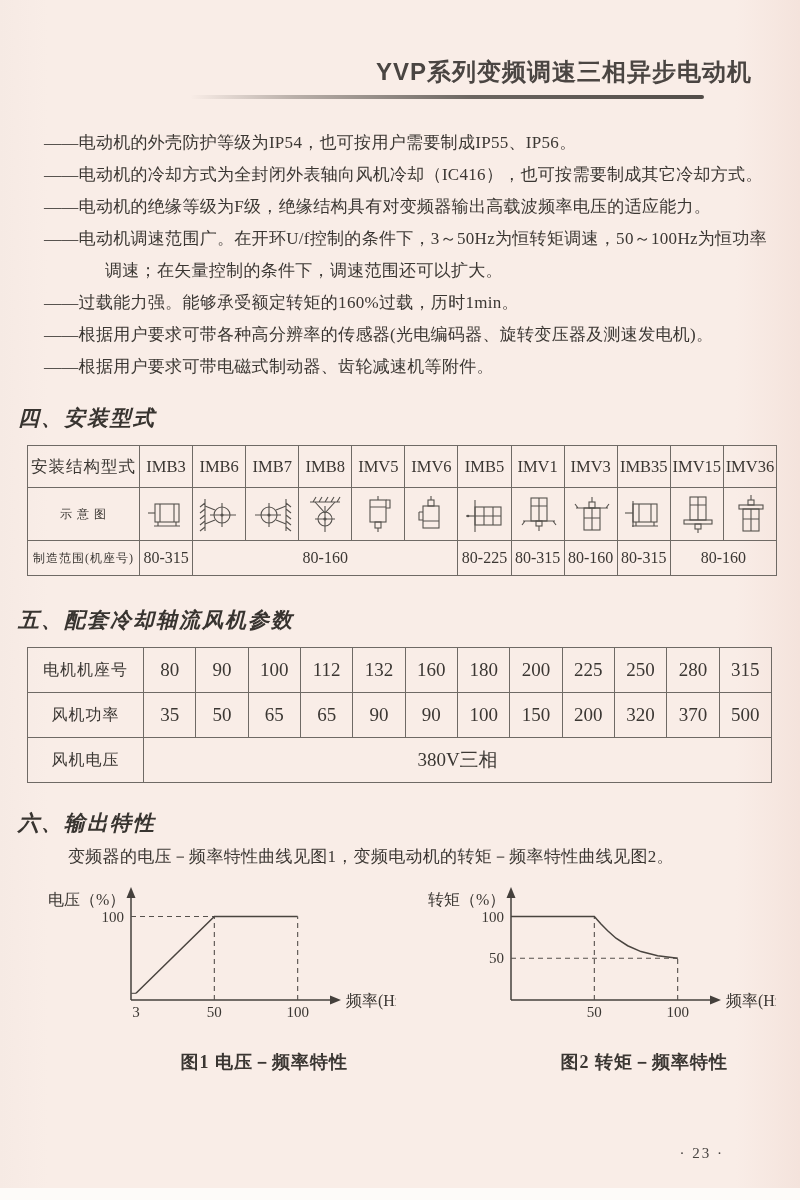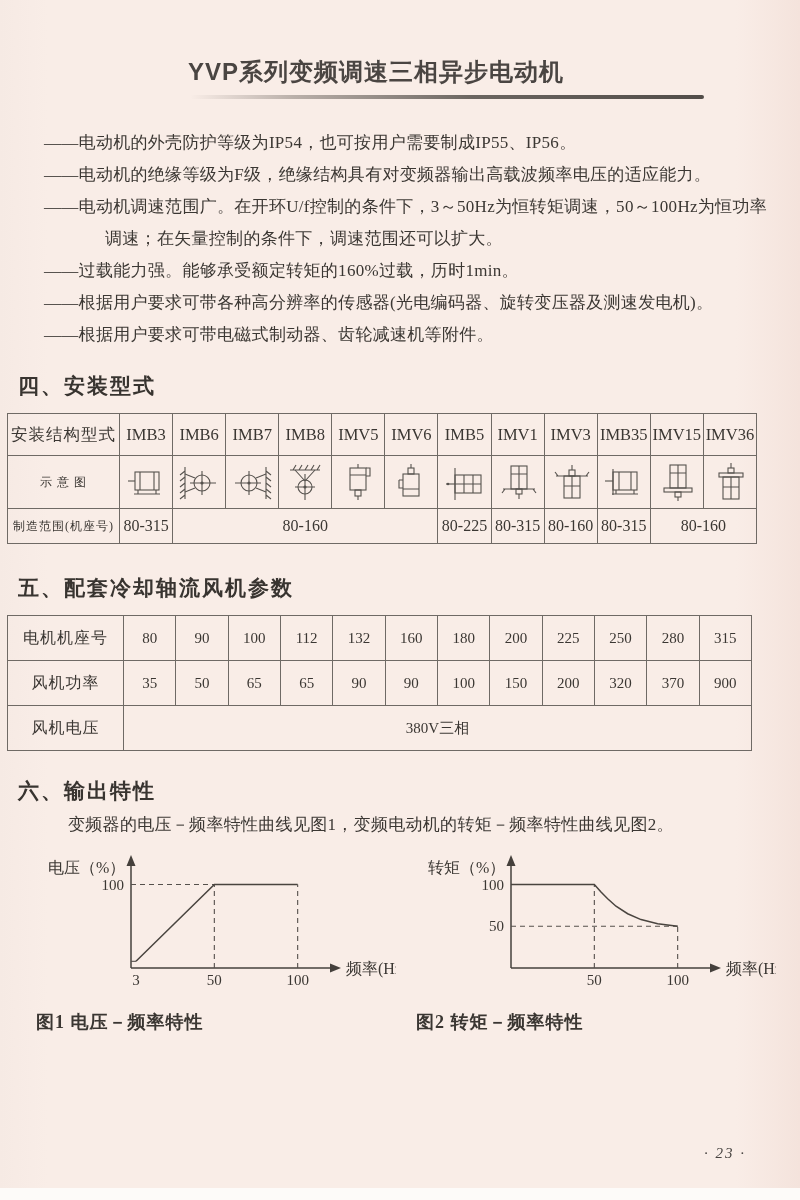"YVP系列变频调速三相异步电动机" header { text-align: center -> right }
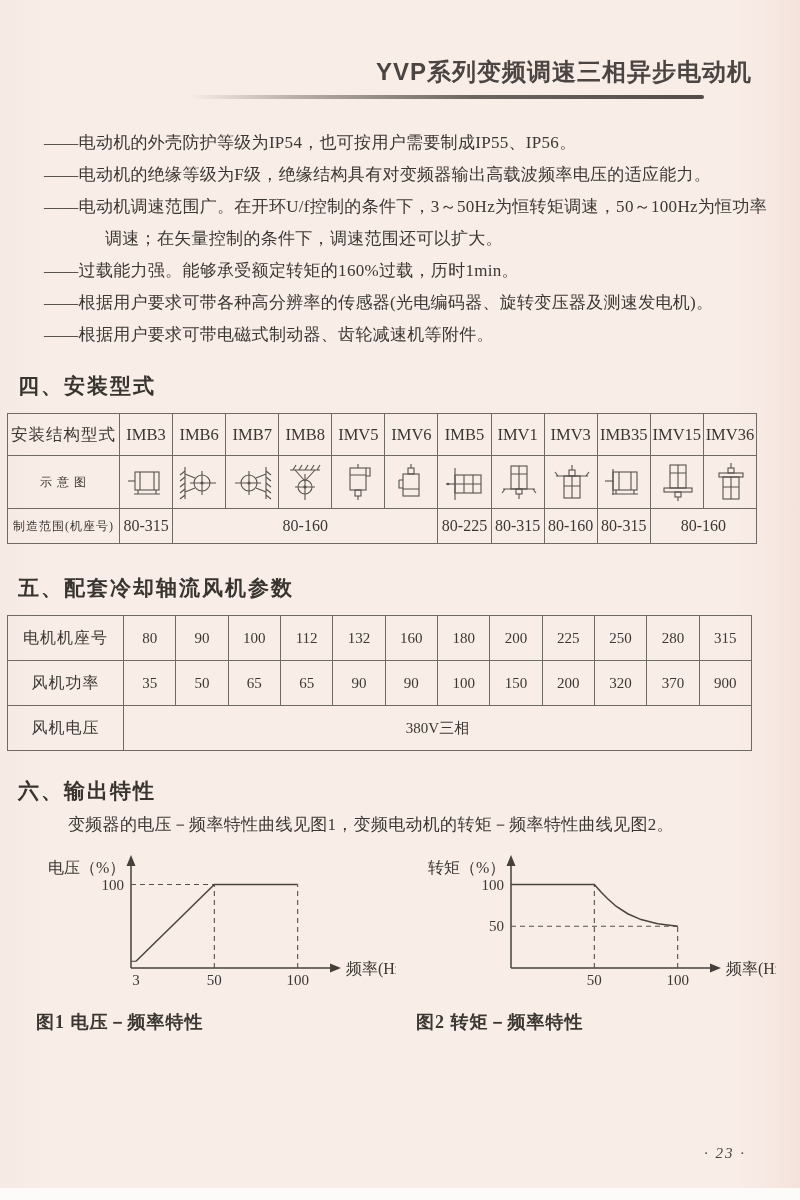"——电动机的冷却方式为全封闭外表轴向风机冷却（IC416），也可按需要制成其它冷" li { html: none -> <li>——电动机的冷却方式为全封闭外表轴向风机冷却（IC416），也可按需要制成其它冷却方式。</li> }
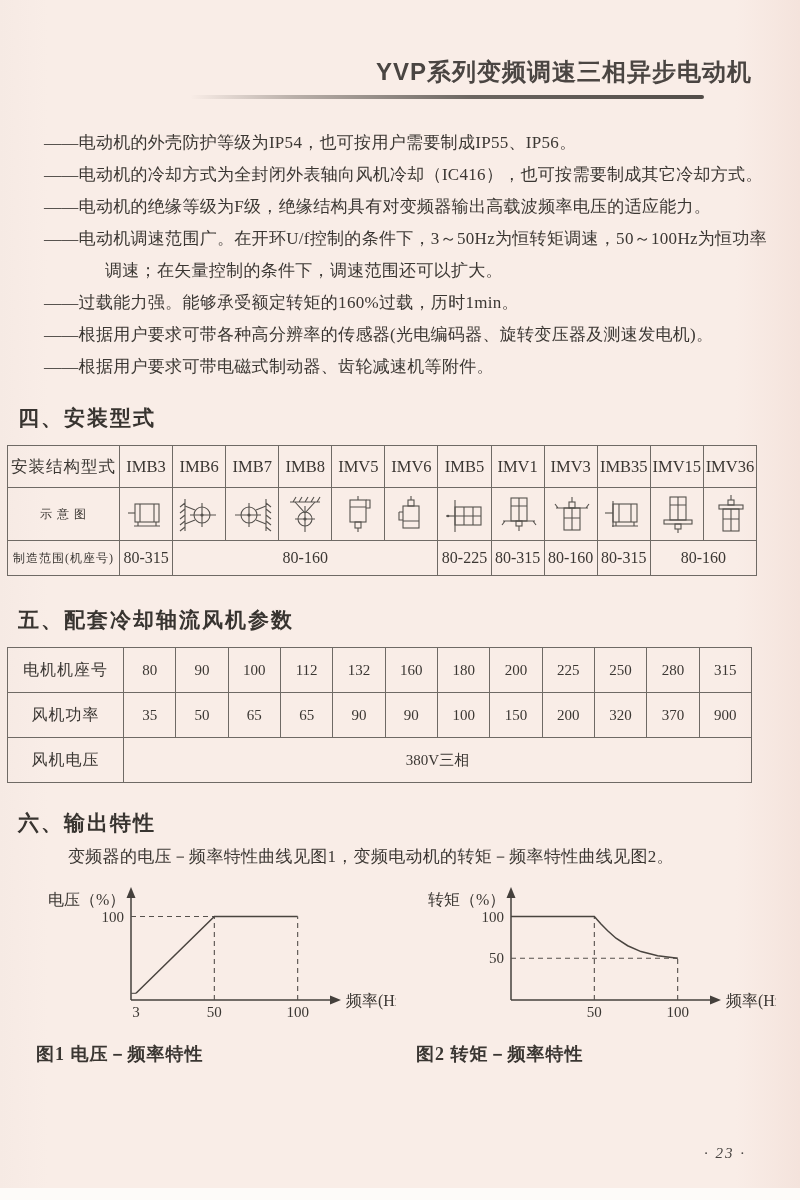"四、安装型式" .sec-title { font-style: none -> italic }
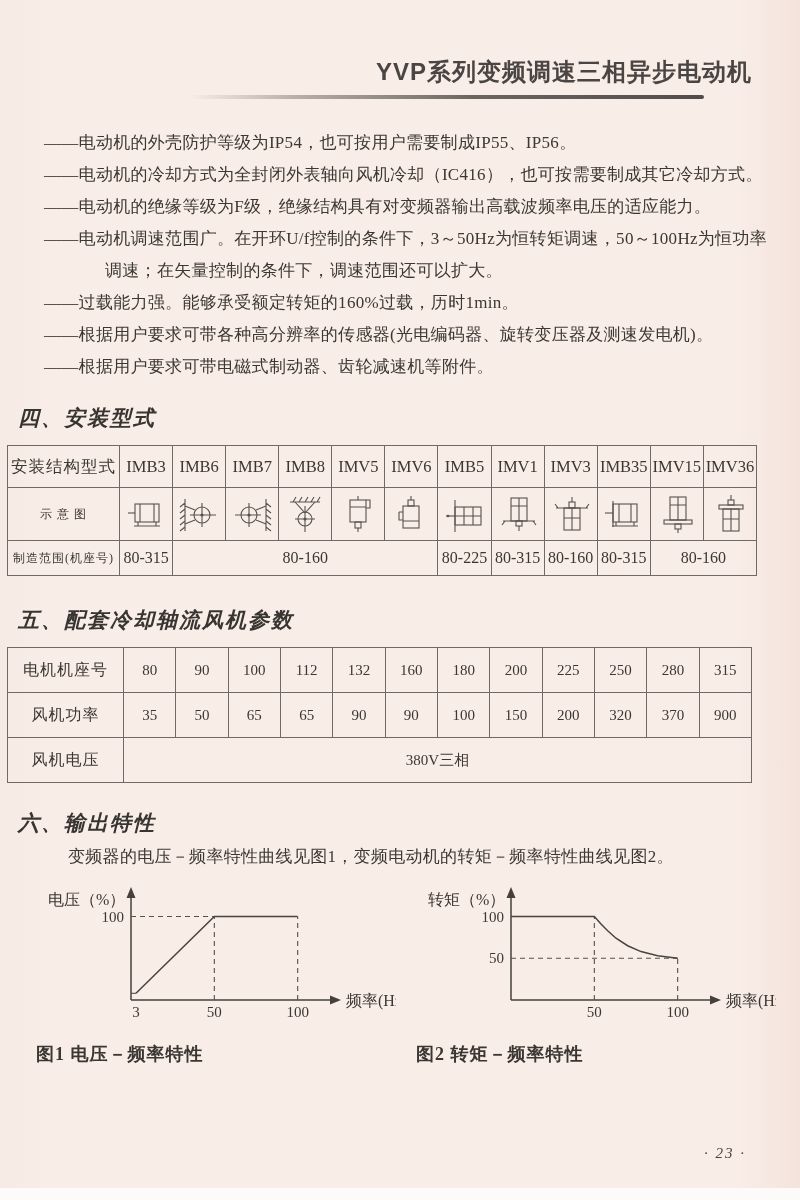"安装结构型式" table { margin-left: 7px -> 27px }
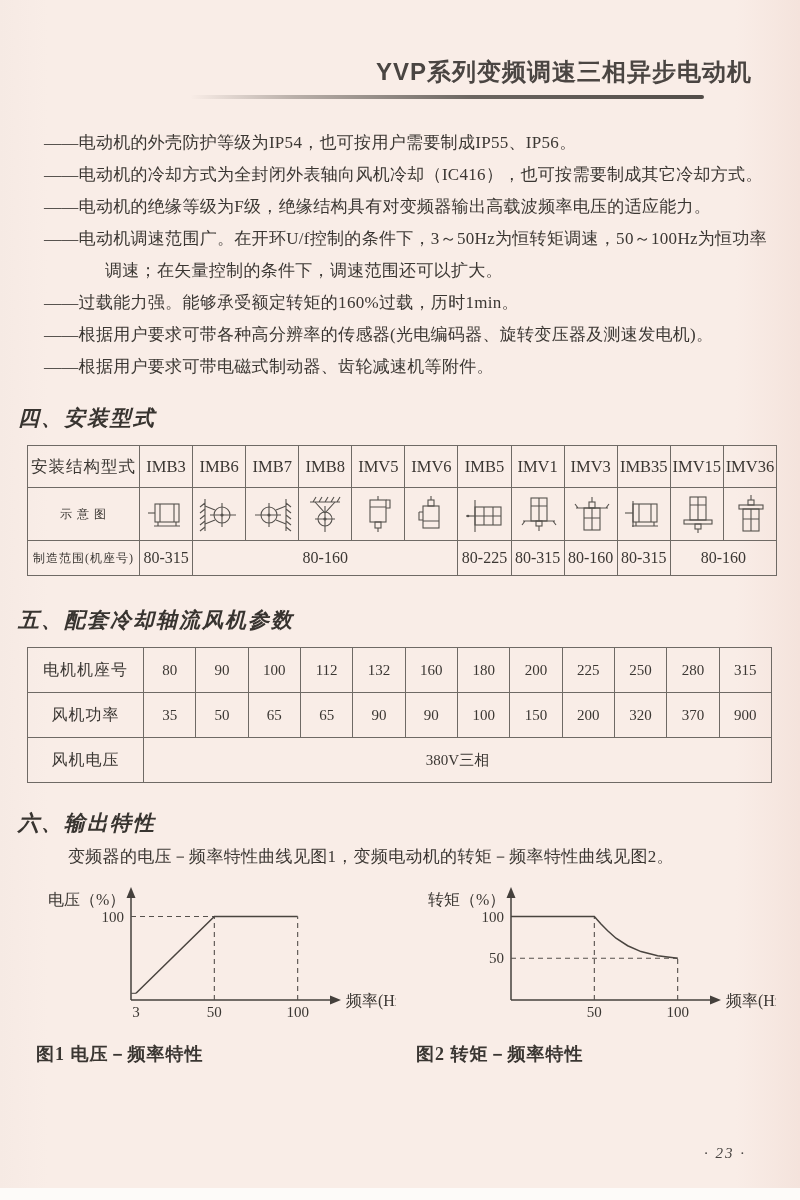"80" .fan-table td { font-size: 15px -> 19px }
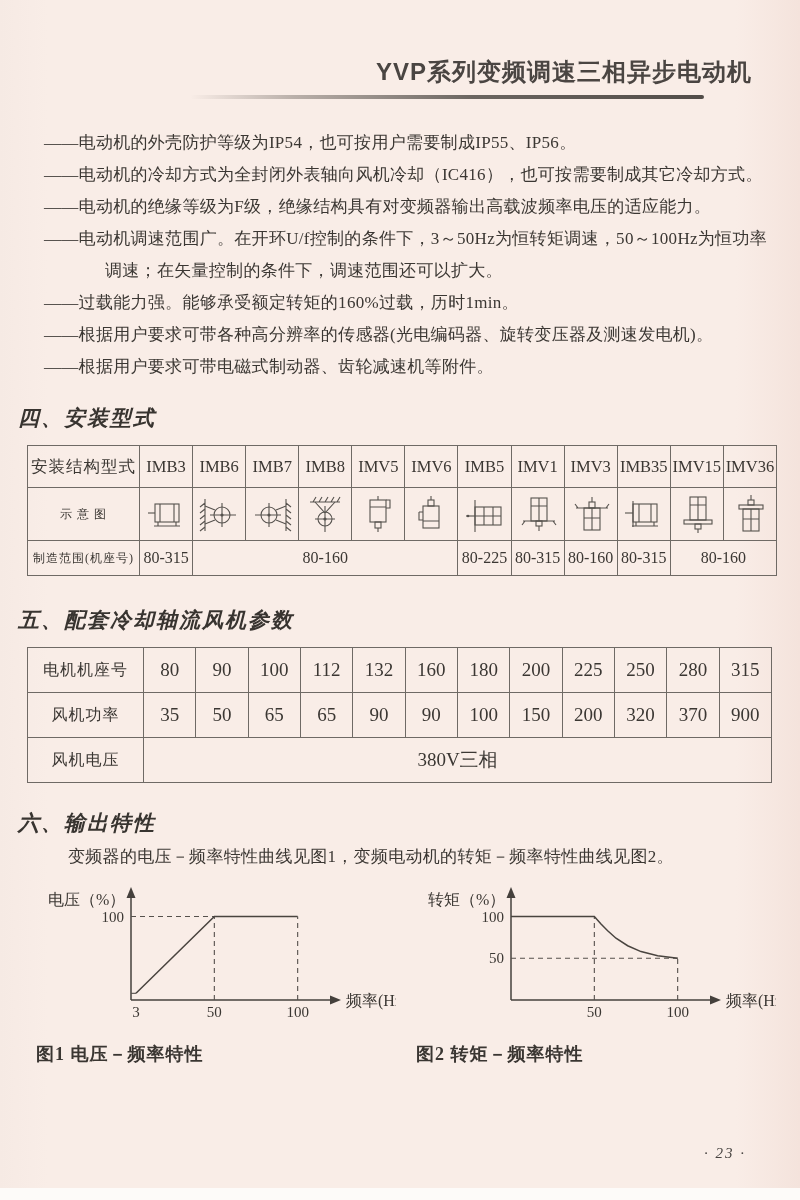"900" td { text: 900 -> 500 }
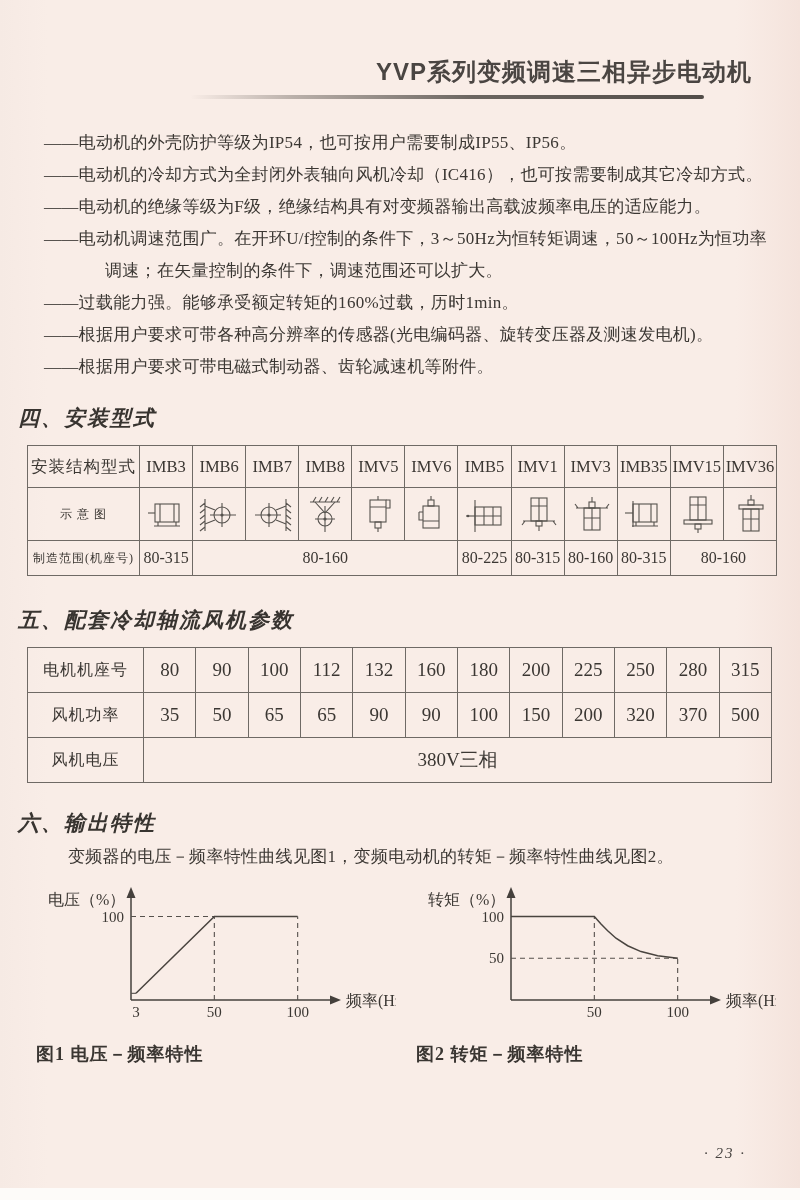"图1 电压－频率特性" .chart-fig figcaption { margin-top: 8px -> 16px; text-align: left -> right }
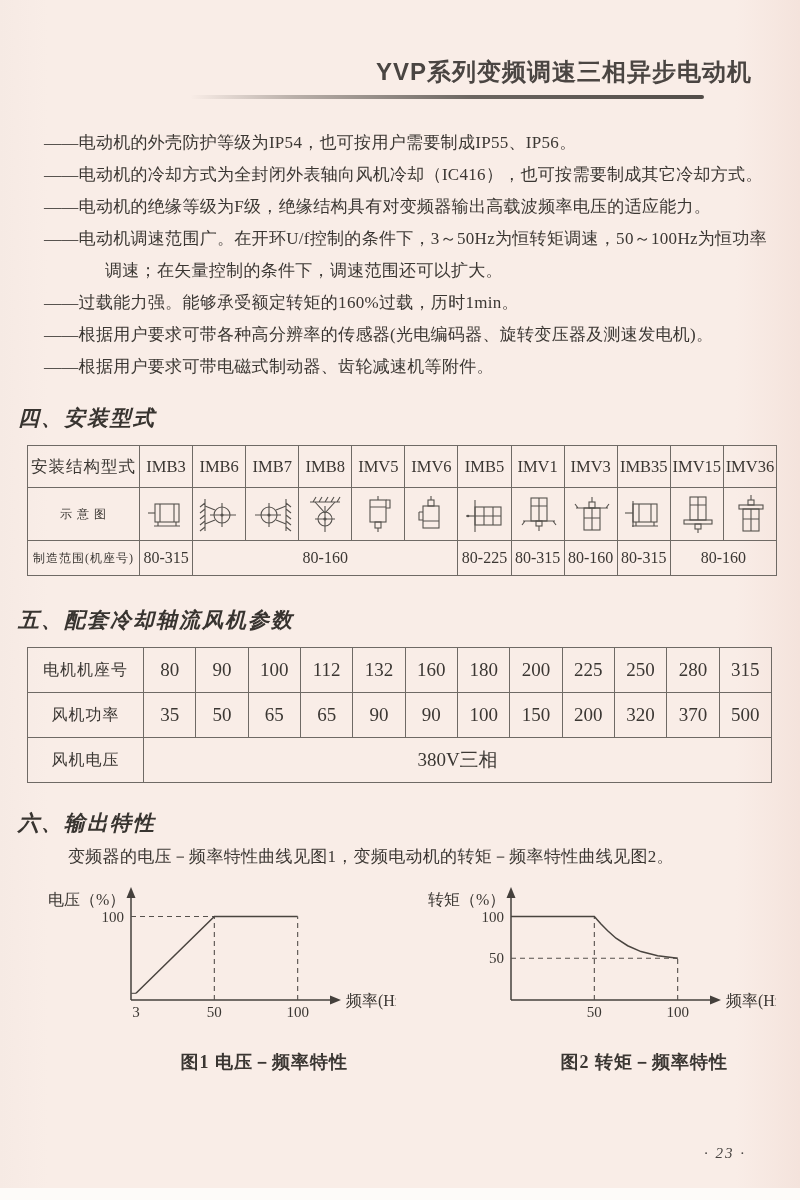"· 23 ·" .page-number { font-style: italic -> none; right: 54px -> 76px }
